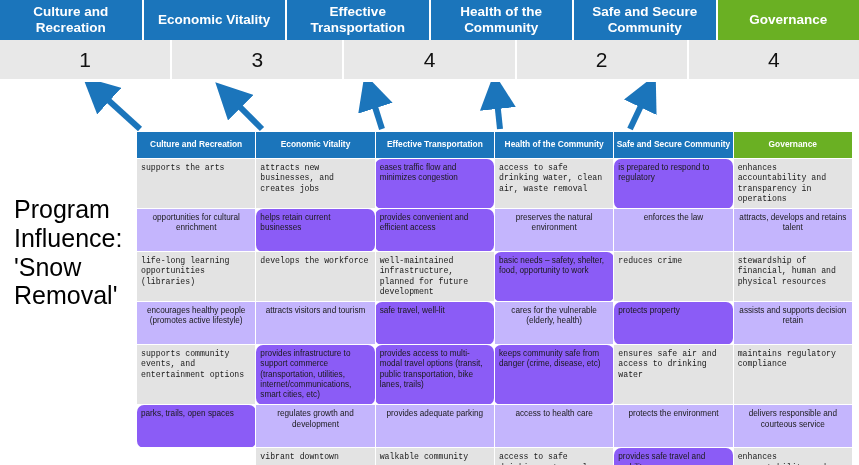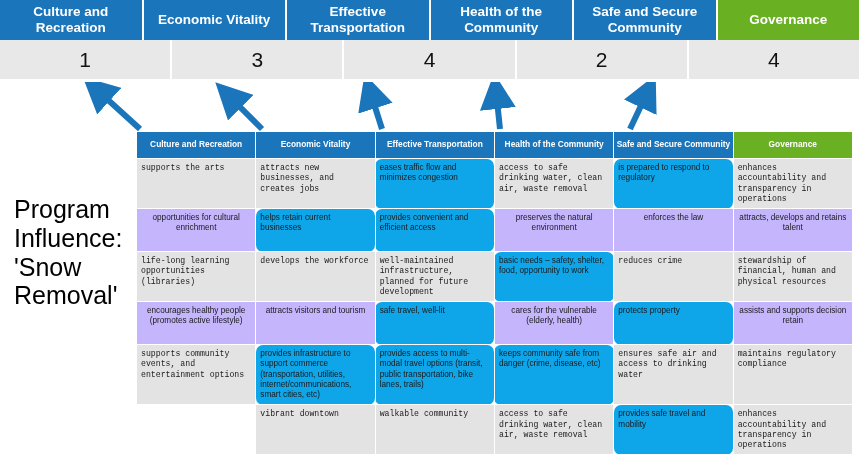"eases traffic flow and minimizes" #matrix td.hl { background: #0ea5e9 -> #8b5cf6 }
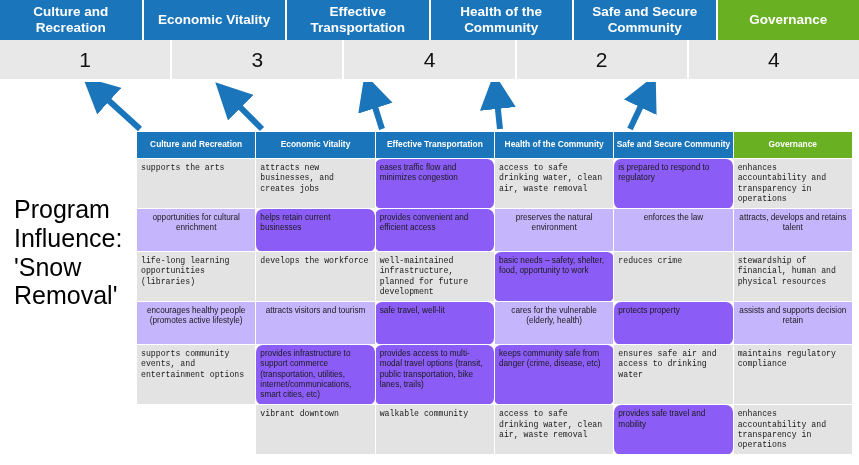"parks, trails, open spaces" tr { html: none -> <tr> <td>parks, trails, open spaces</td> <td>regulates growth and development</td> <td>provides adequate parking</td> <td>access to health care</td> <td>protects the environment</td> <td>delivers responsible and courteous service</td> </tr> }
